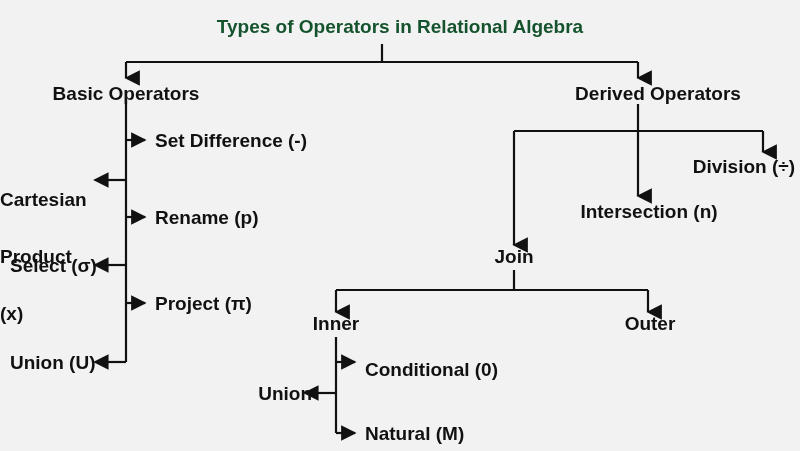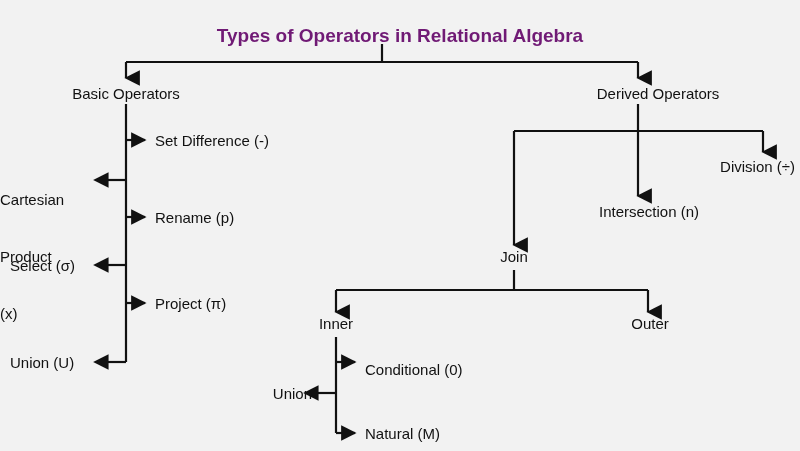"Types of Operators in Relational" #title { color: #701a75 -> #14532d; margin-top: 9px -> none }
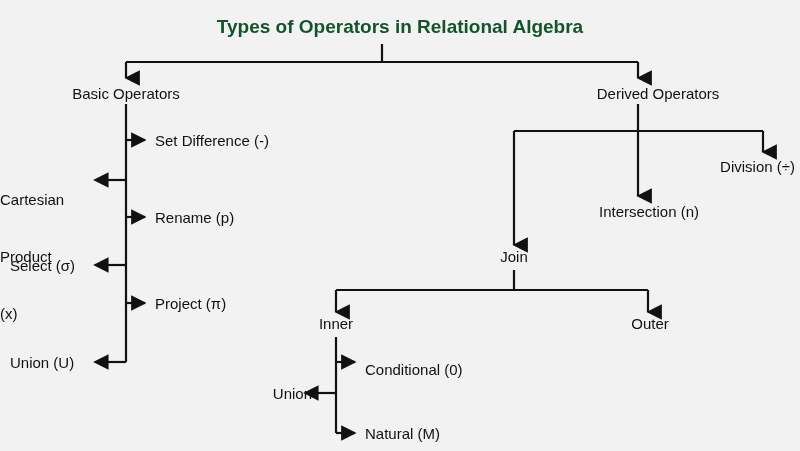"Basic Operators" .node { font-size: 15px -> 19px; font-weight: normal -> bold }
